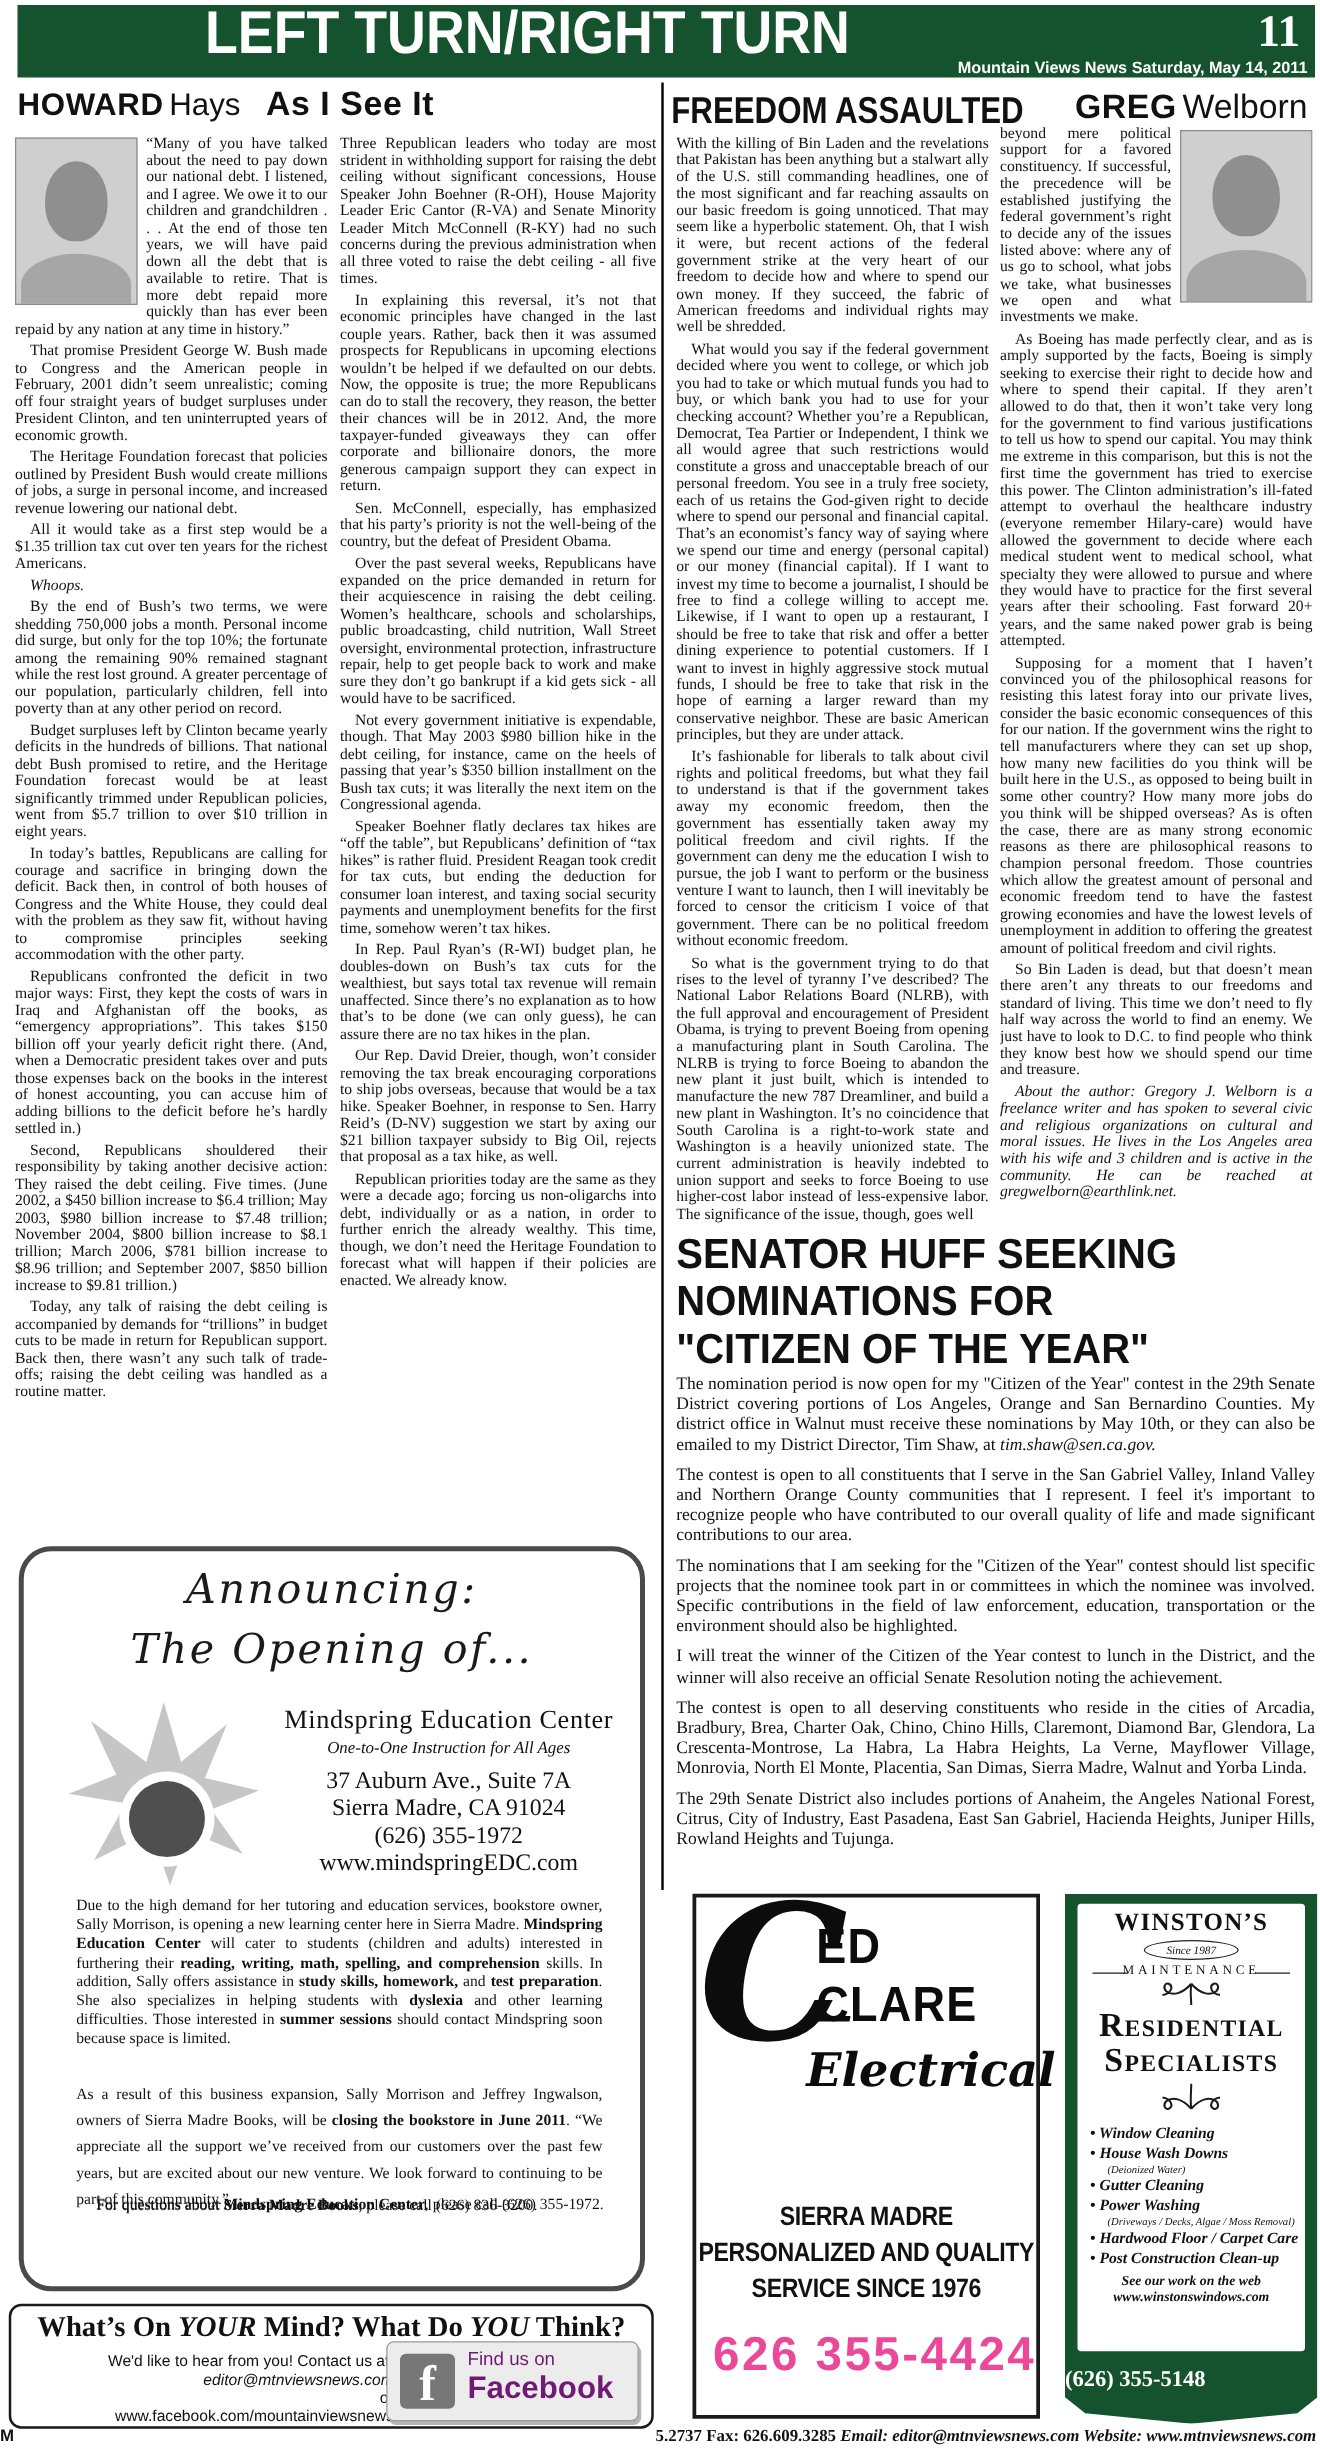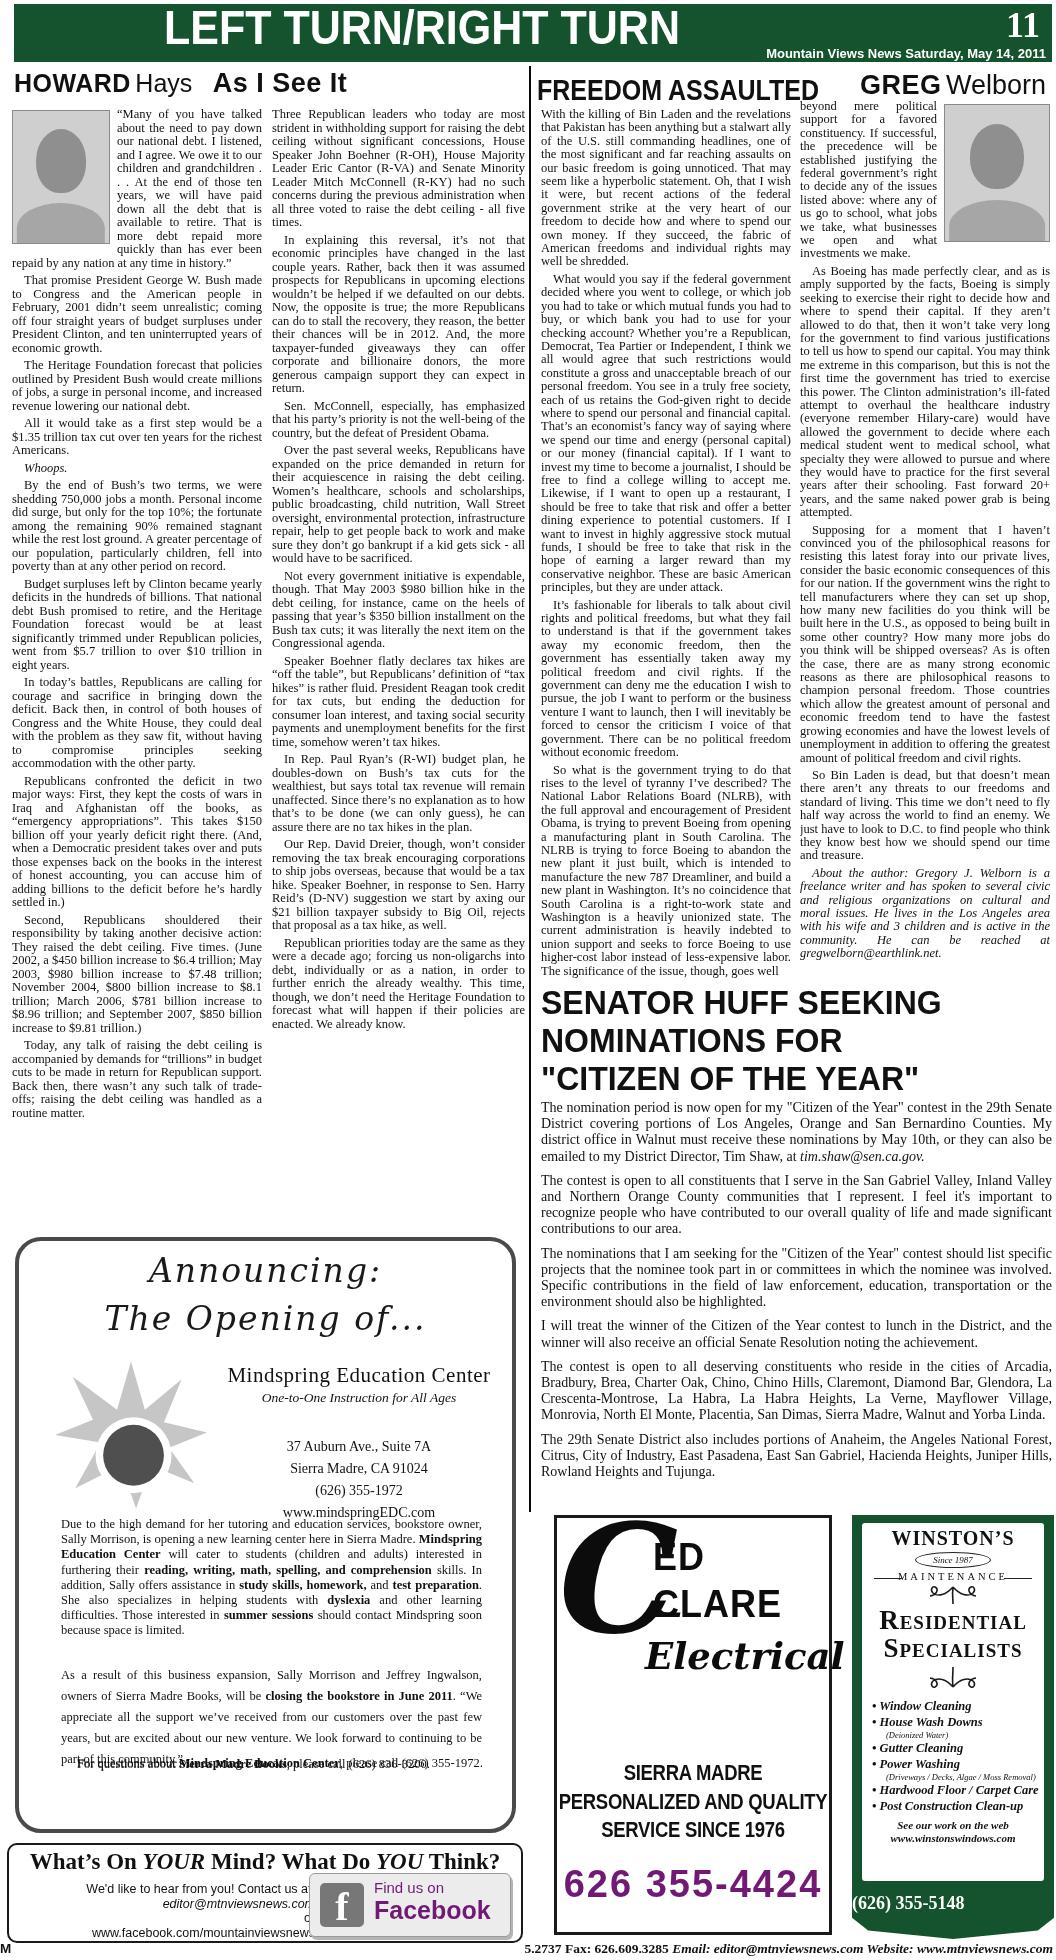"37 Auburn Ave., Suite 7A" .ms-addr { font-size: 14px -> 19px; margin-top: 30px -> 8px }
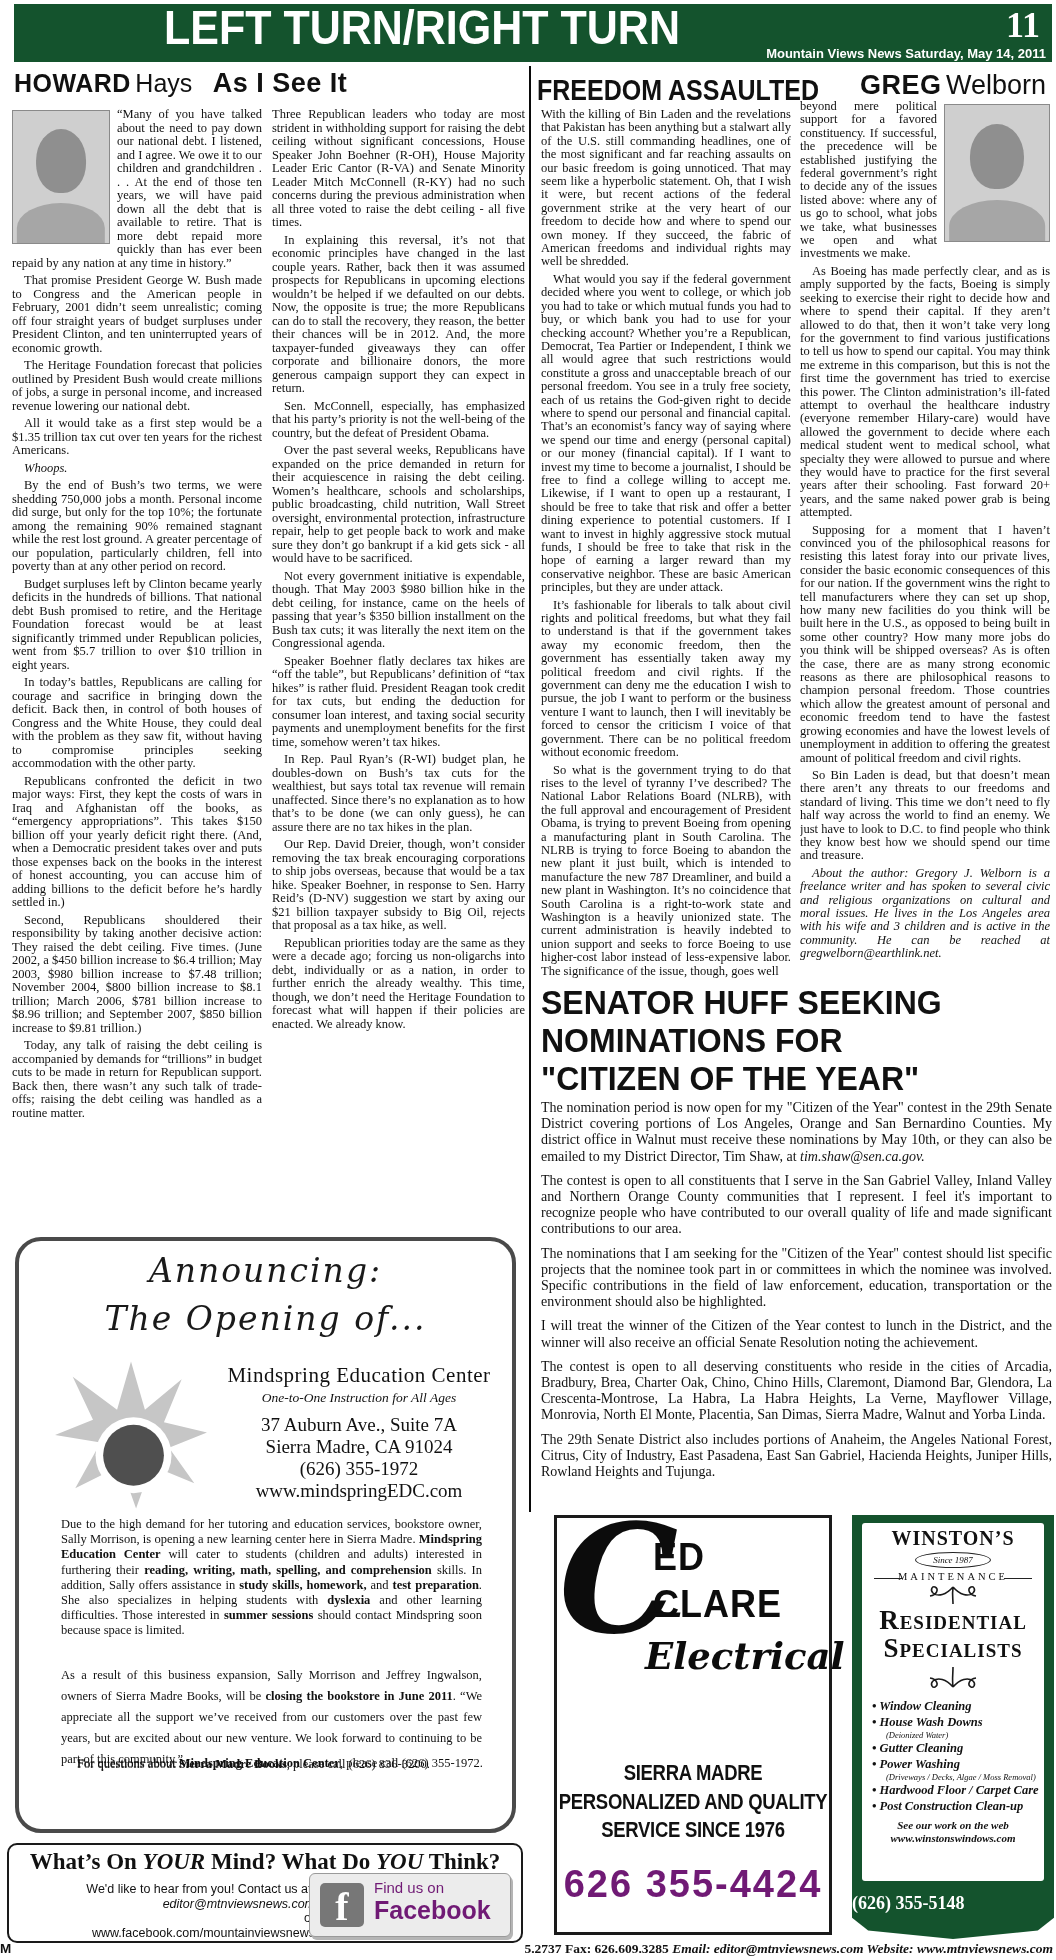"626 355-4424" .ec-phone { color: #701a75 -> #ec4899; text-align: center -> right }
